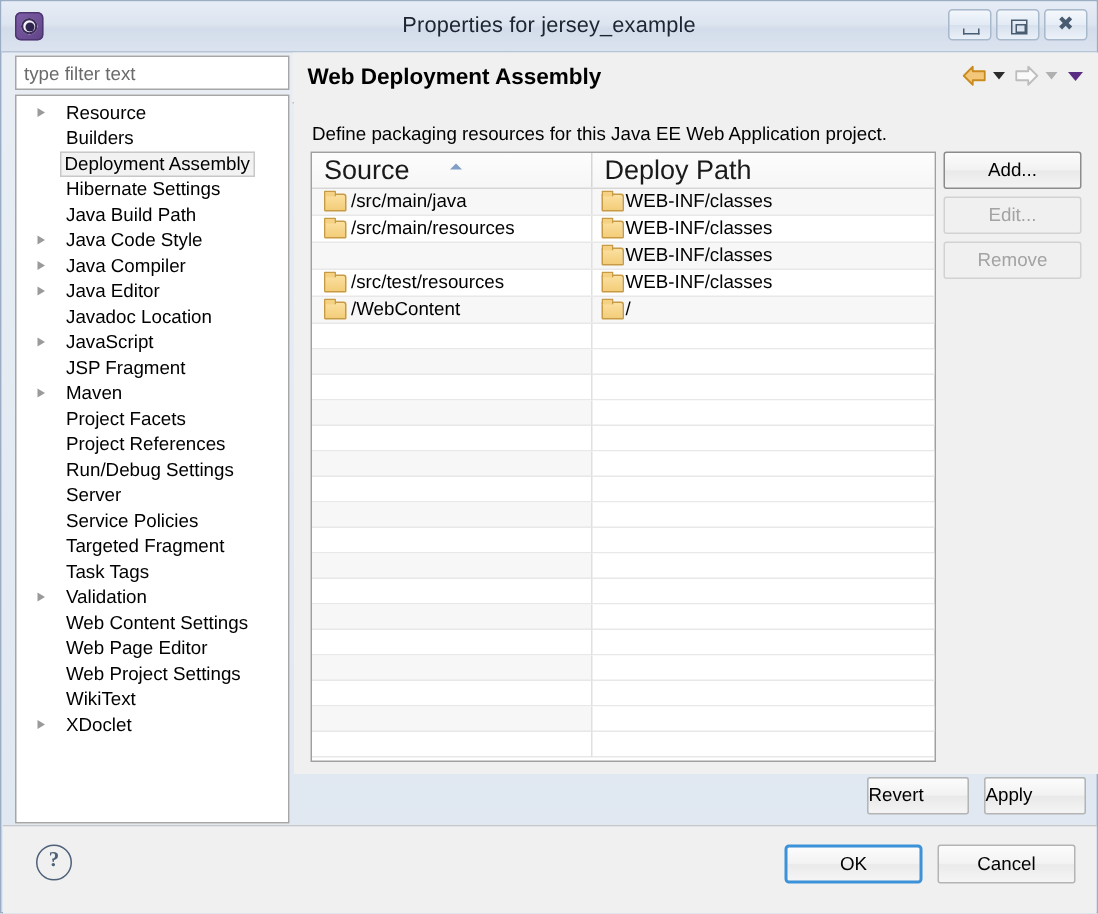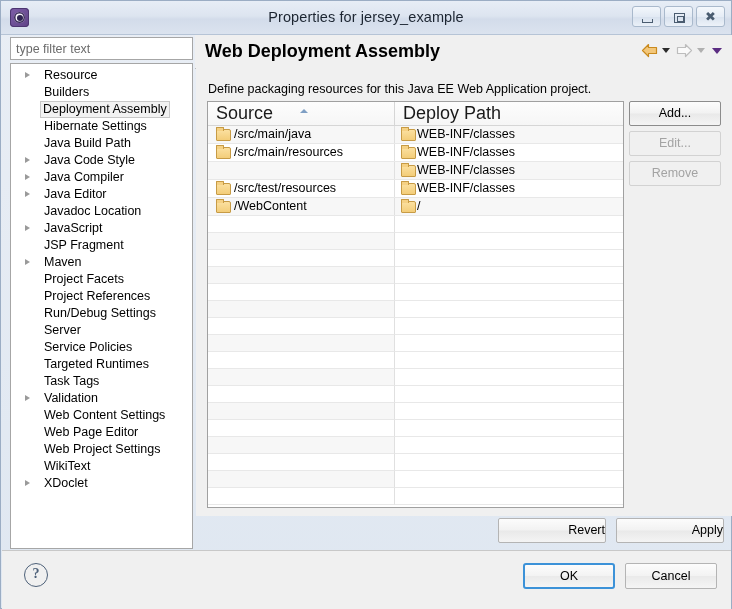"Web Deployment Assembly" .panel-title { font-size: 18px -> 15px }
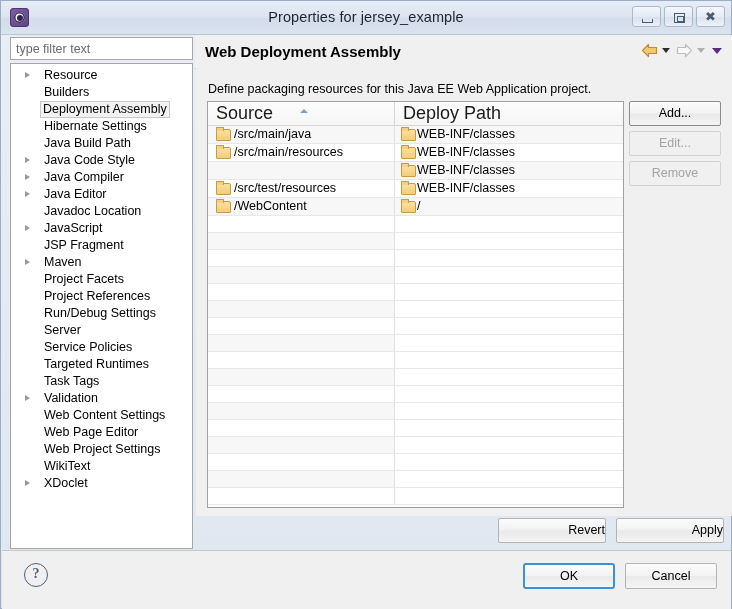"Targeted Runtimes" span.lbl { text: Runtimes -> Fragment }
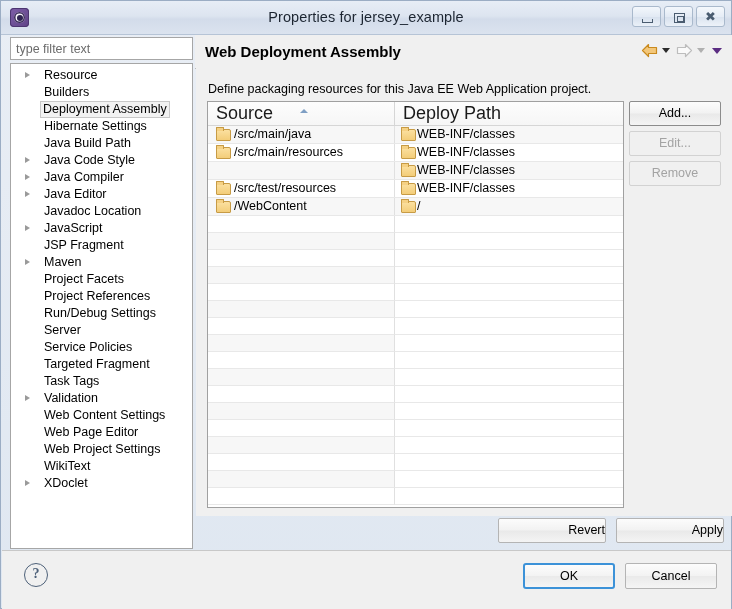"Revert" .btn-wide { text-align: right -> left; width: 108px -> 68px }
